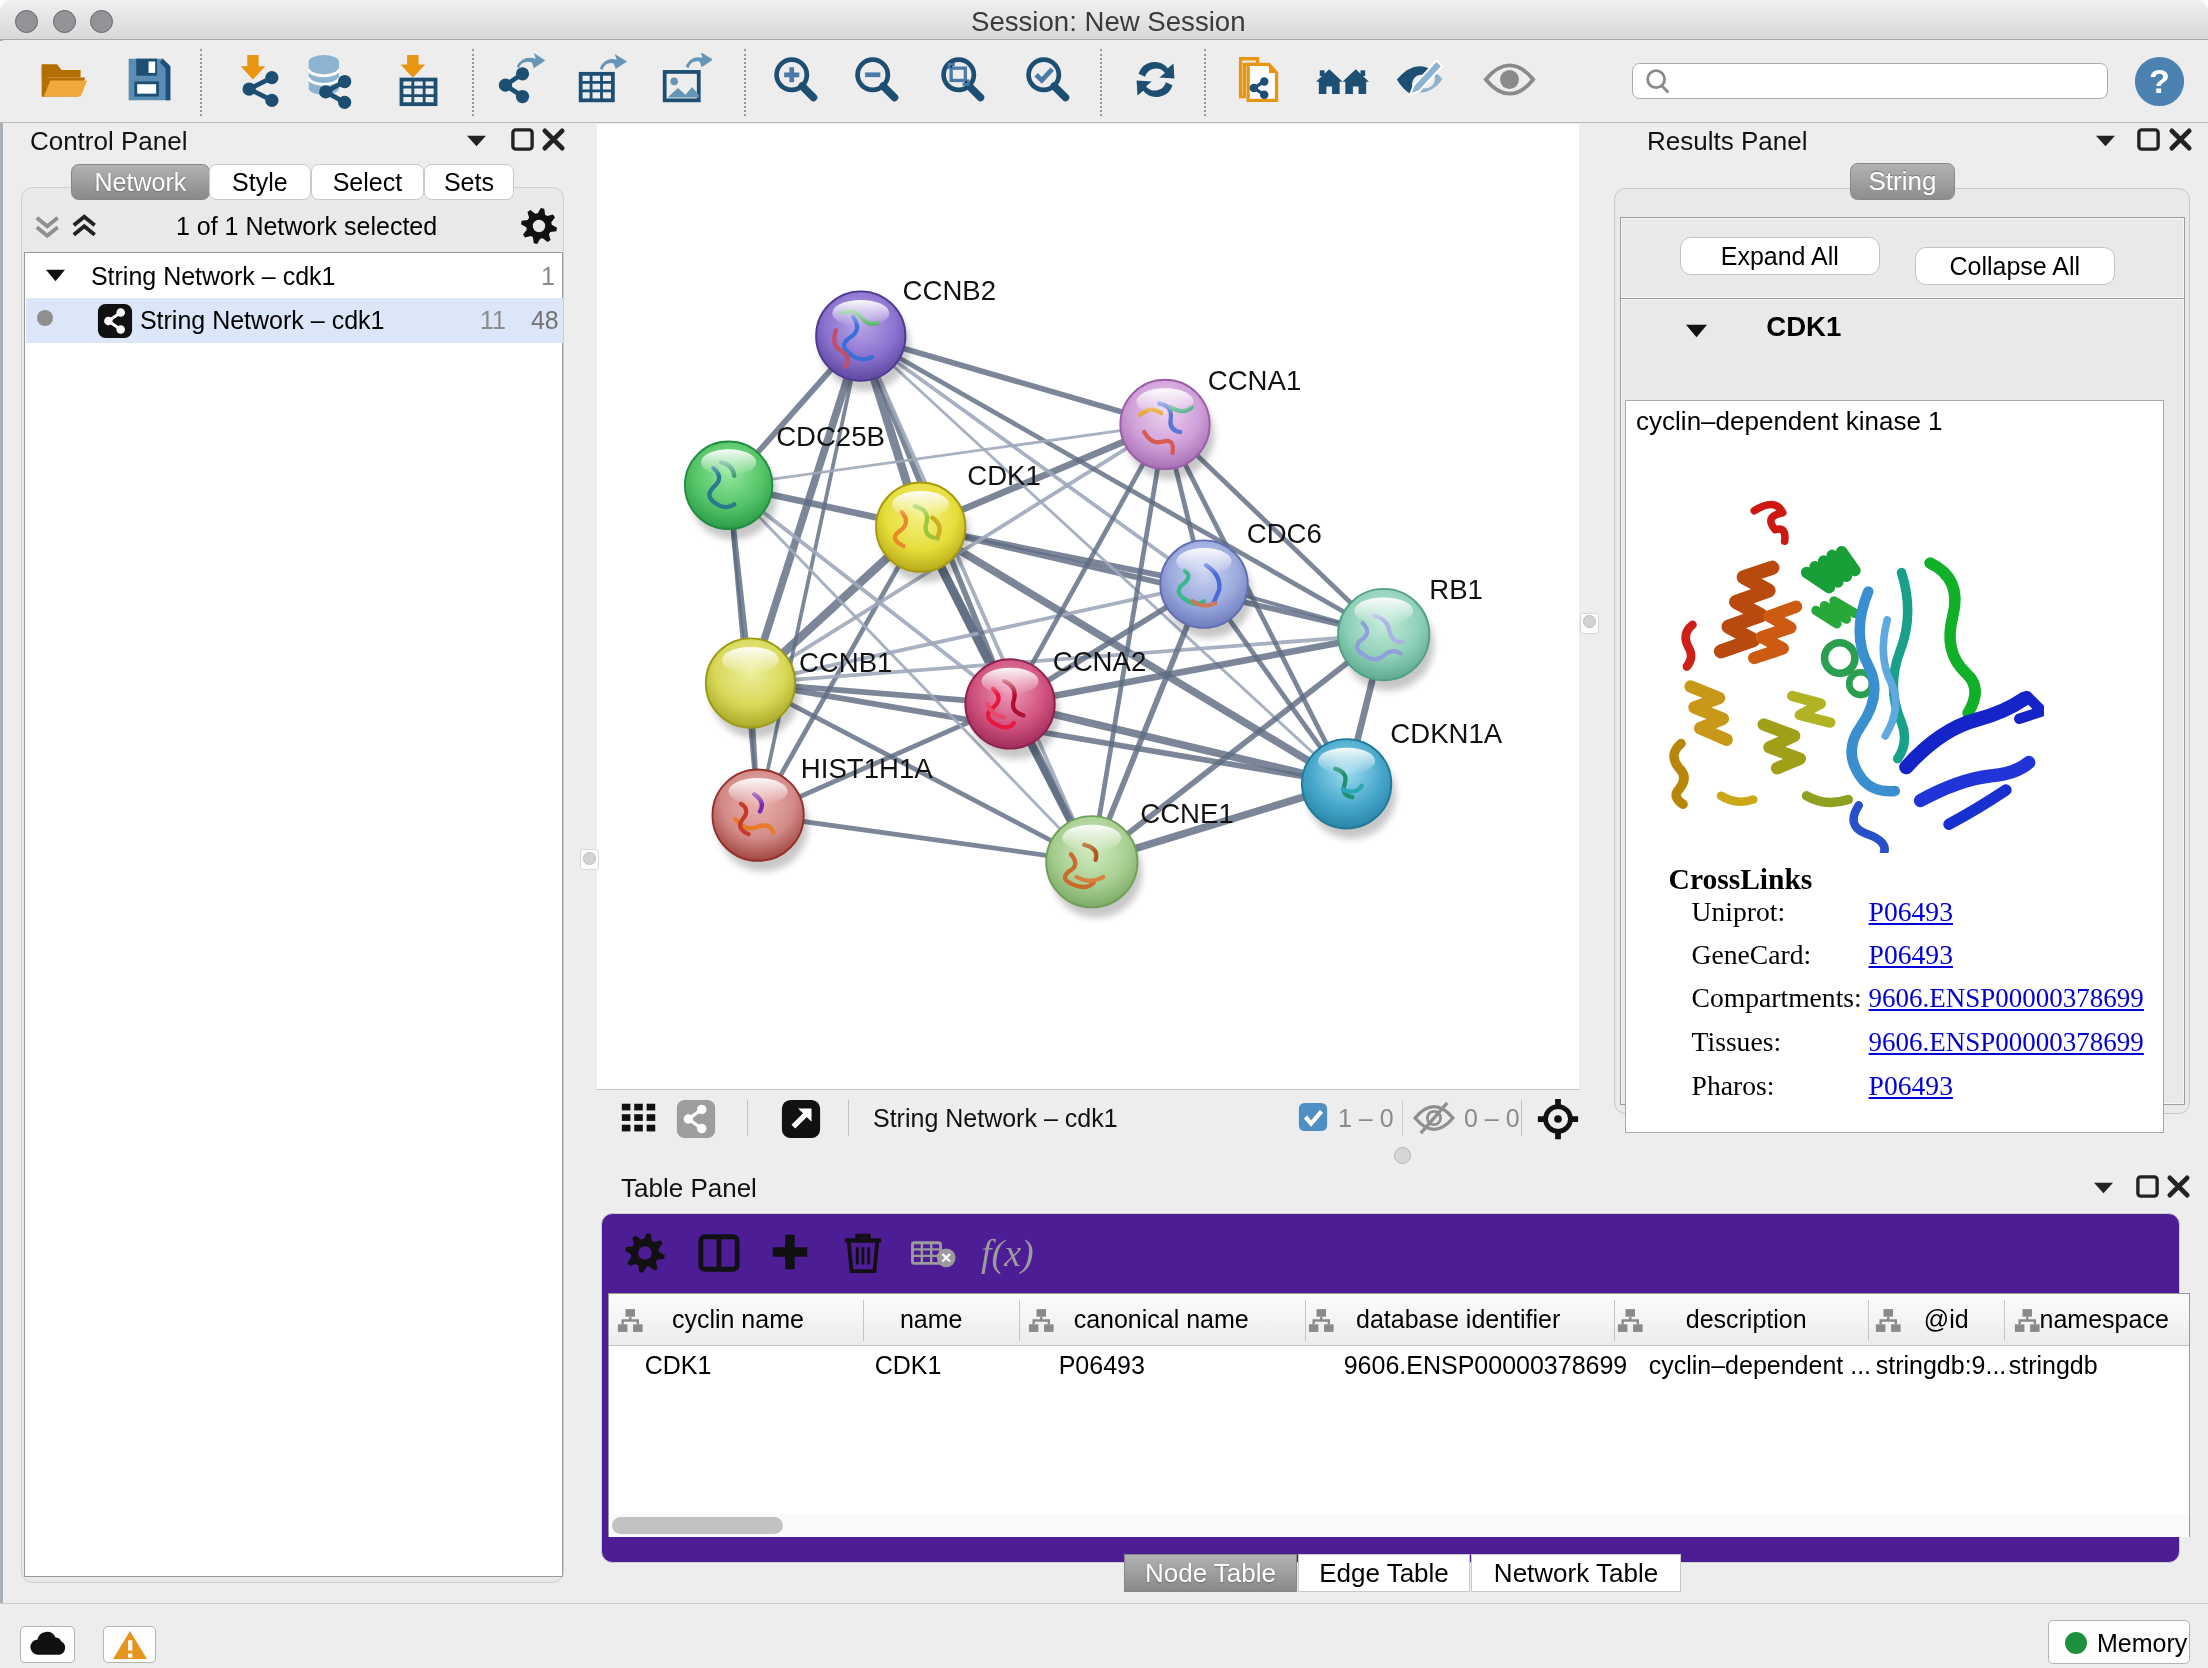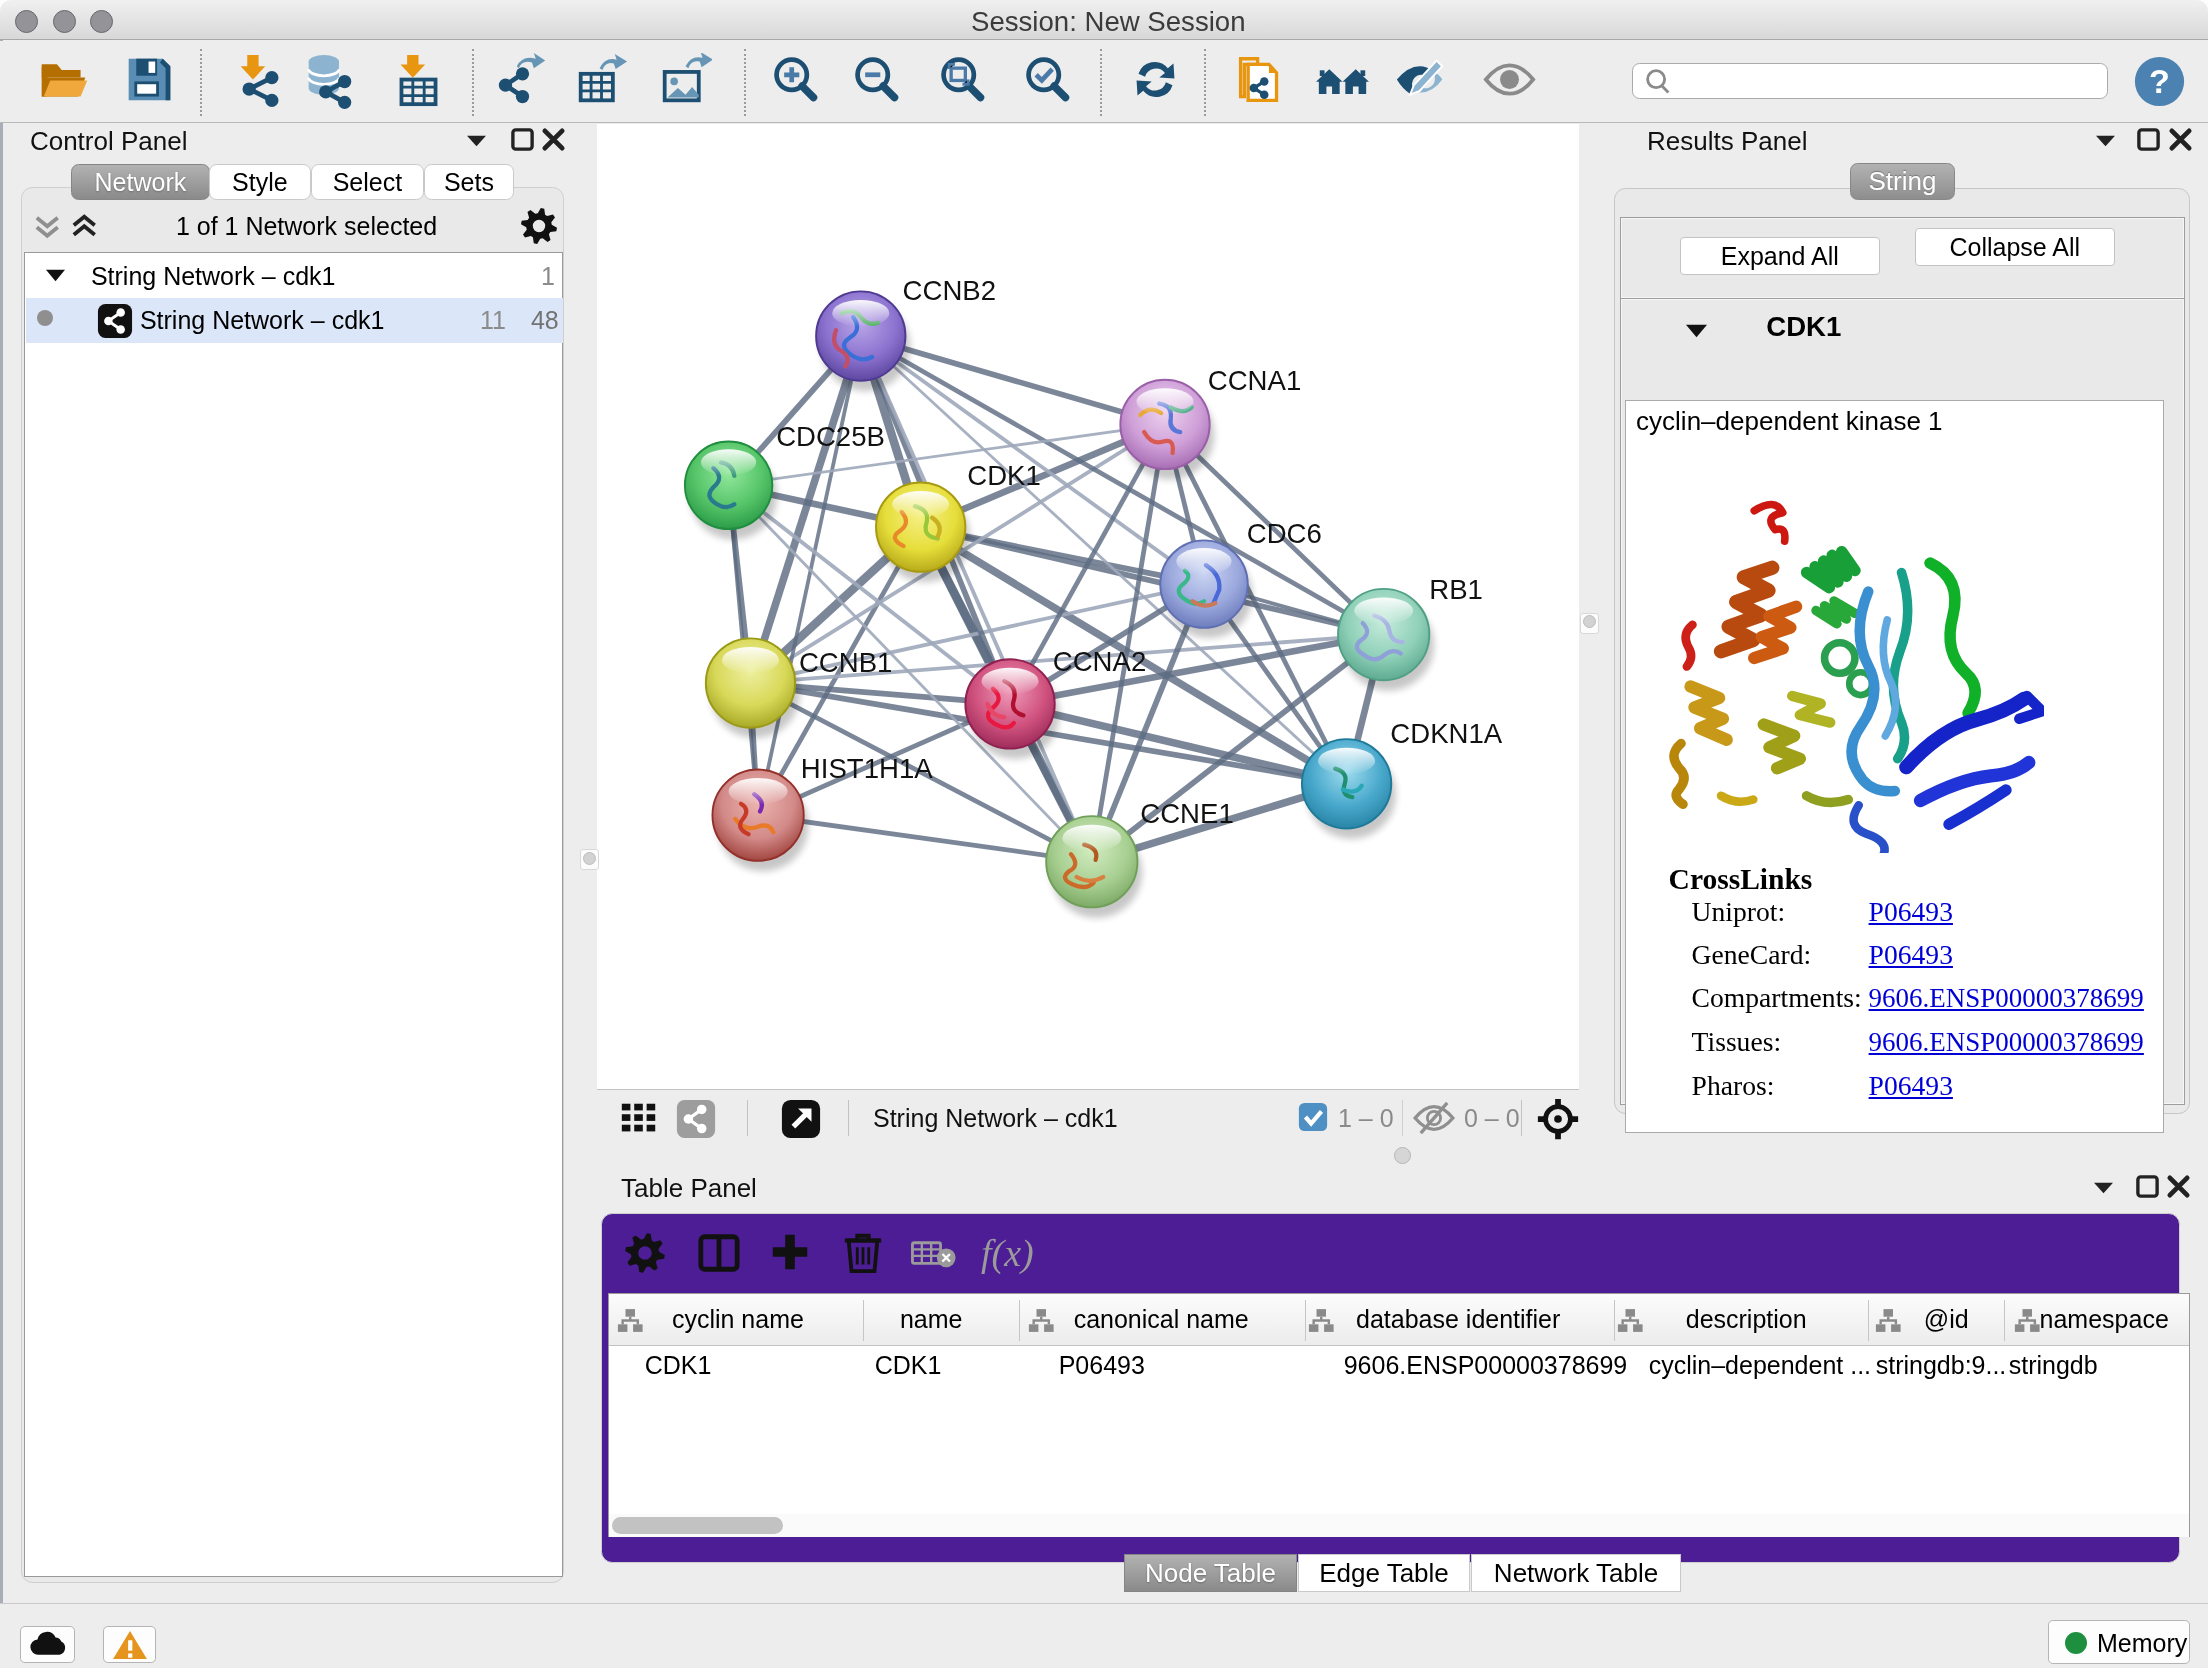"Expand All" .rbtn { border-radius: 4px -> 11px }
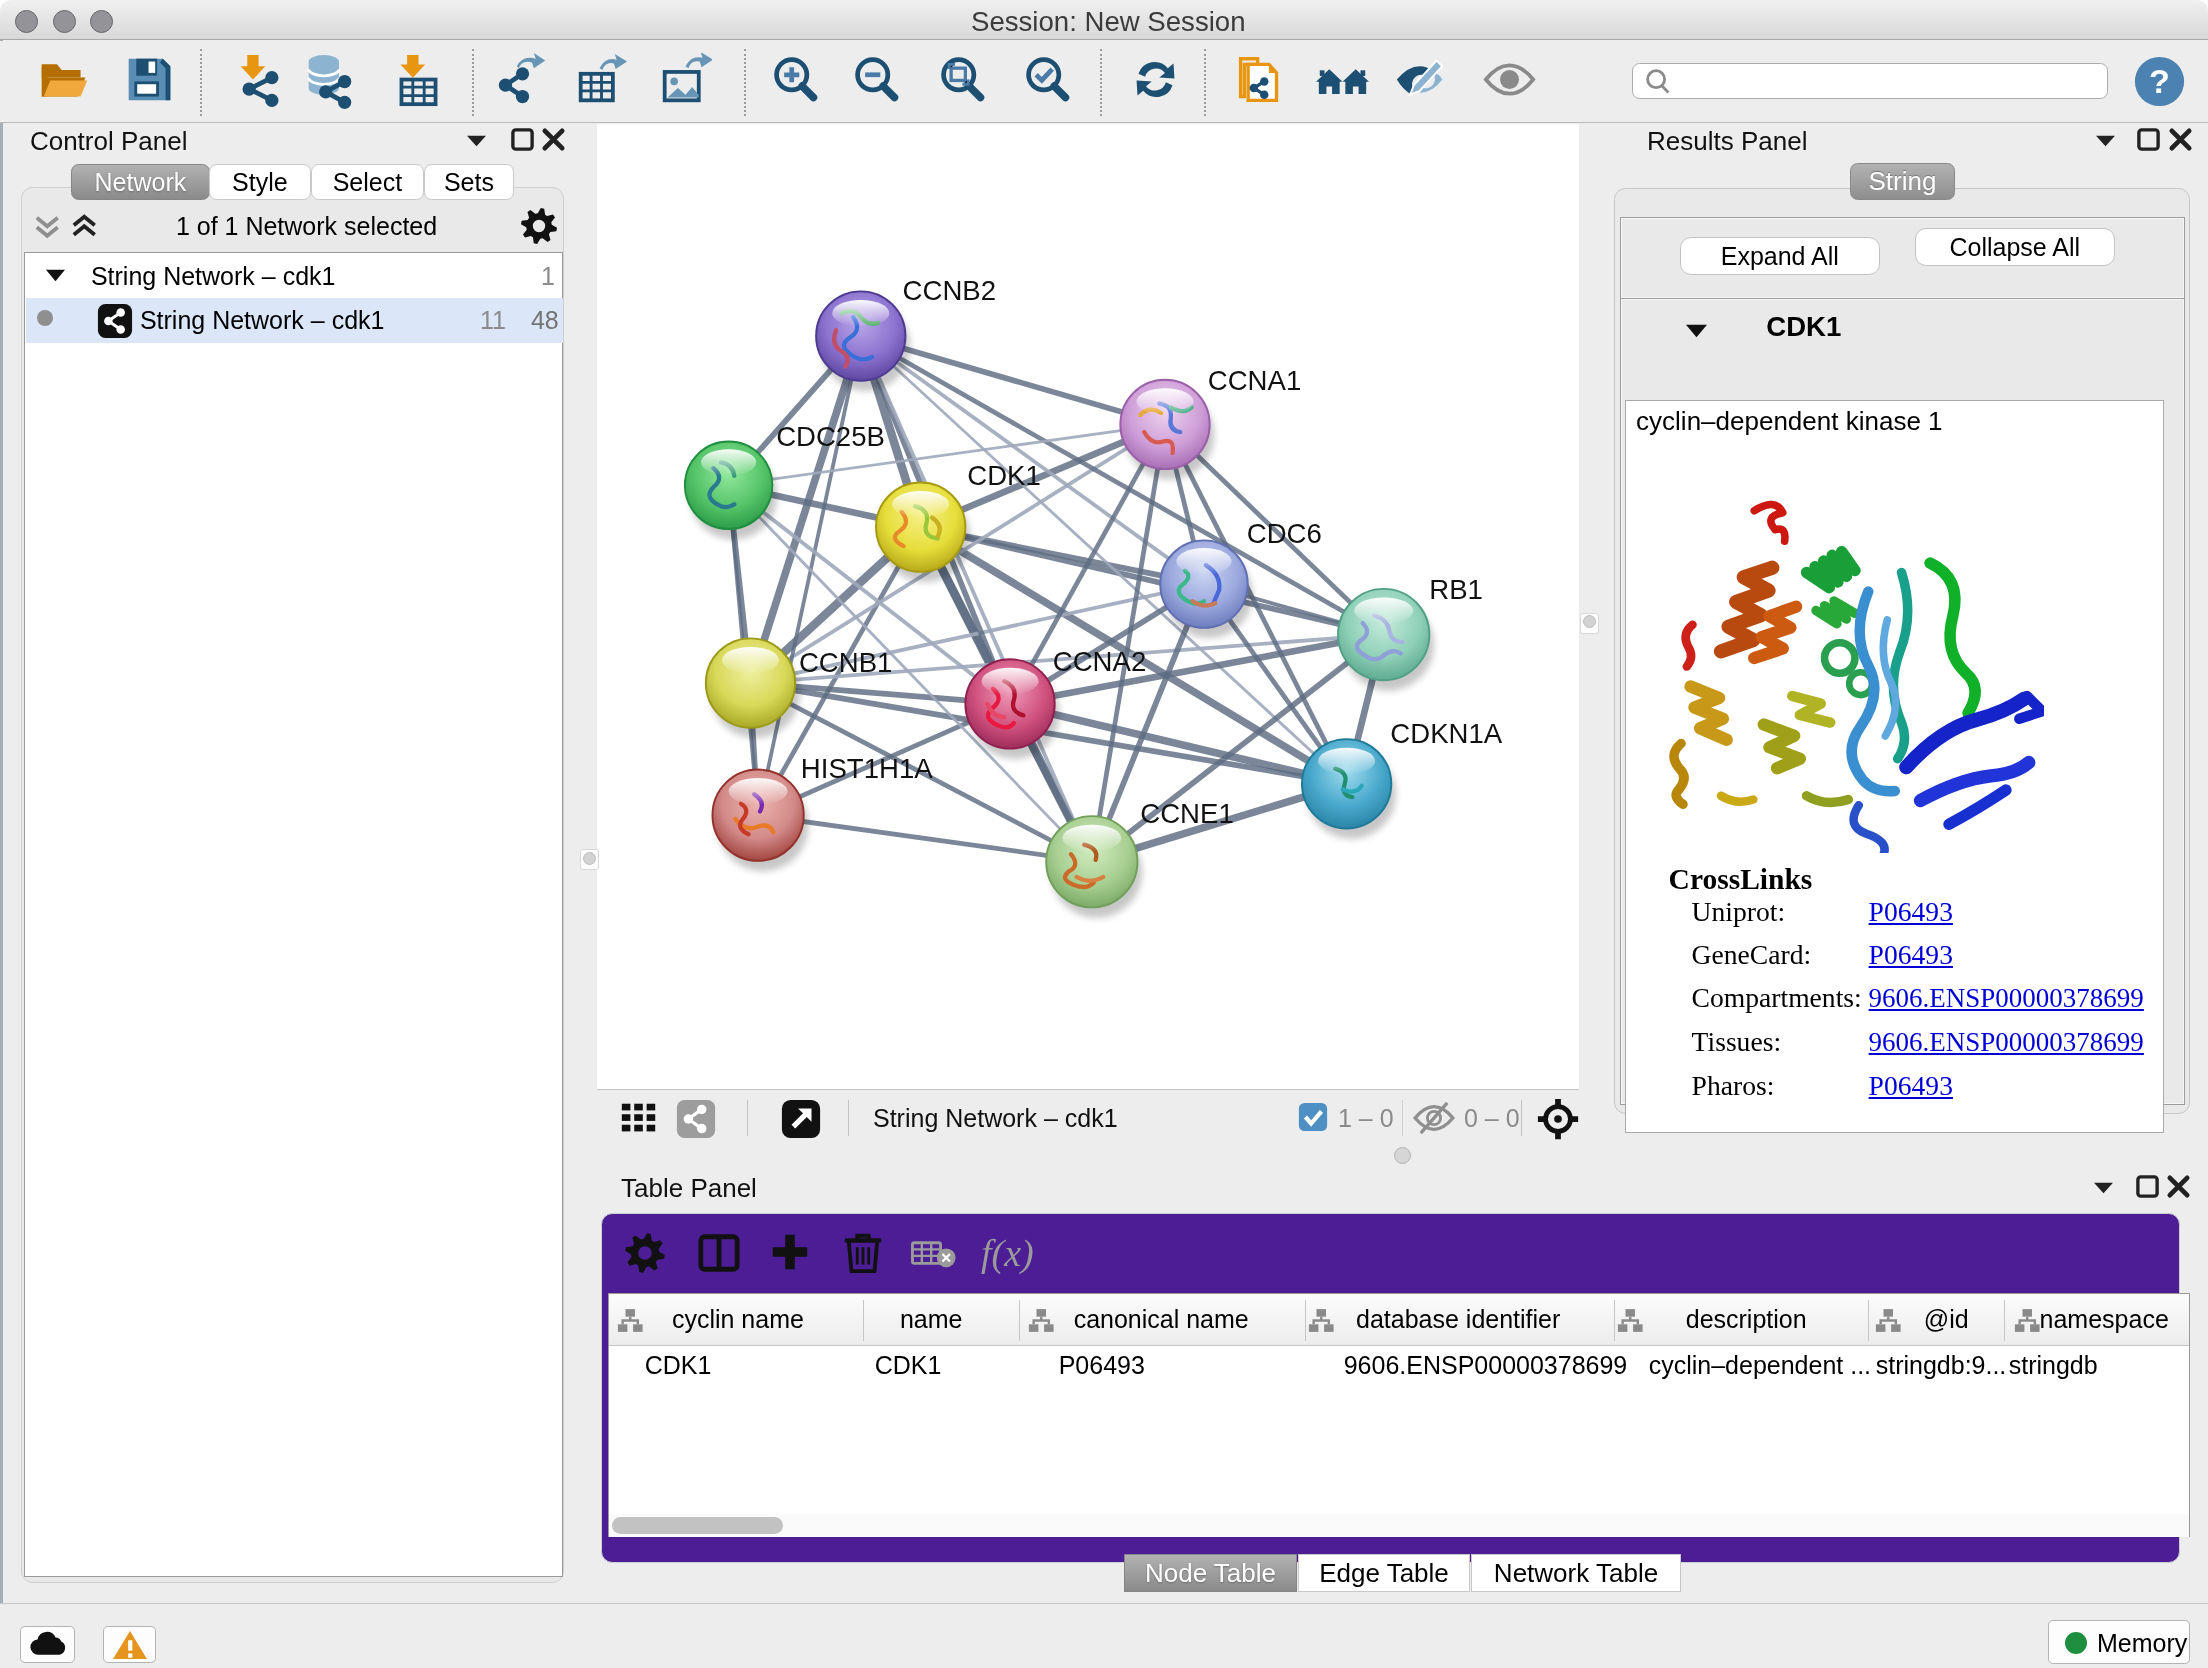"Collapse All" div.rbtn { top: 10px -> 29px }
